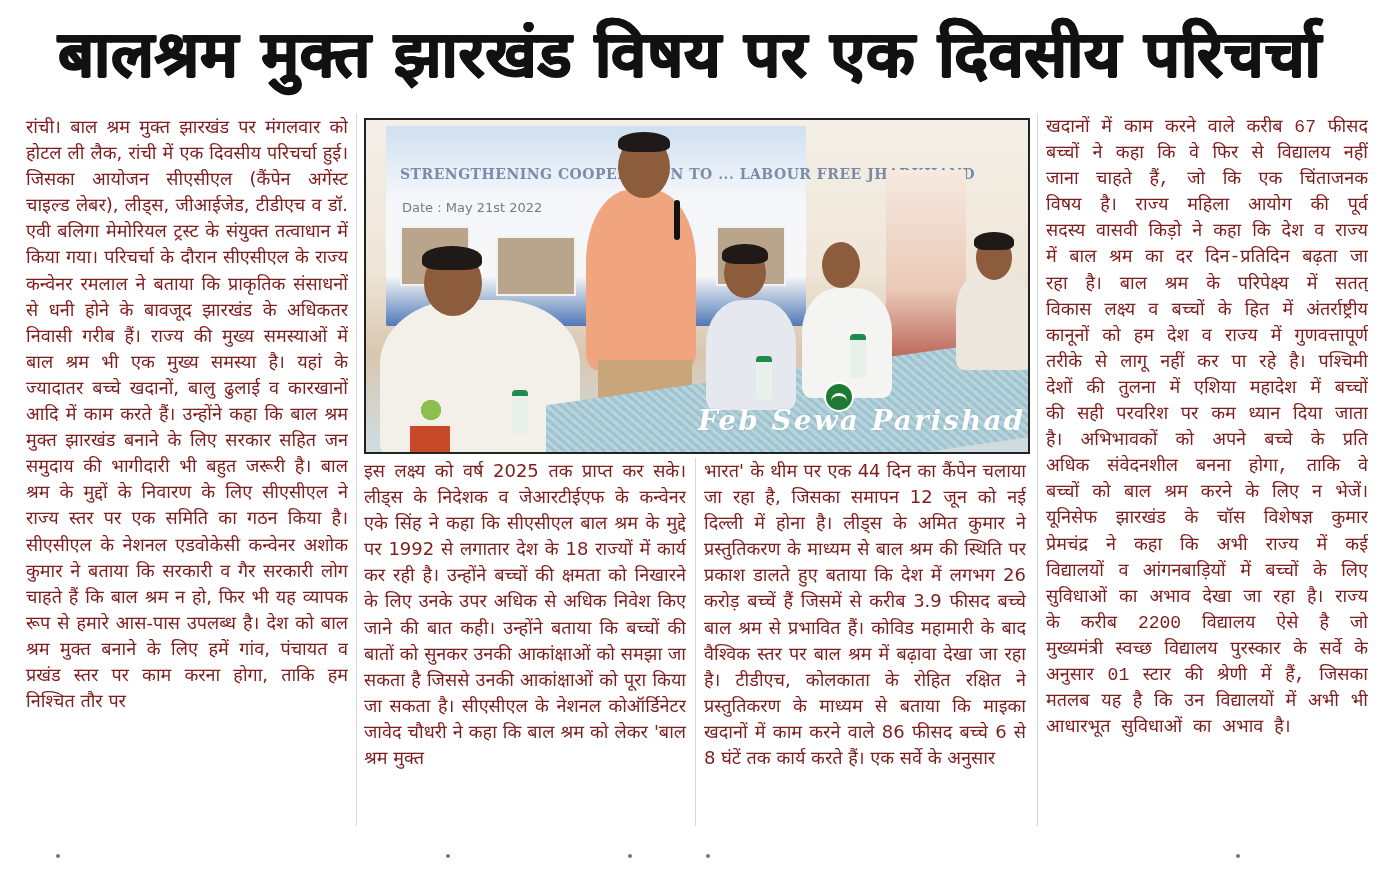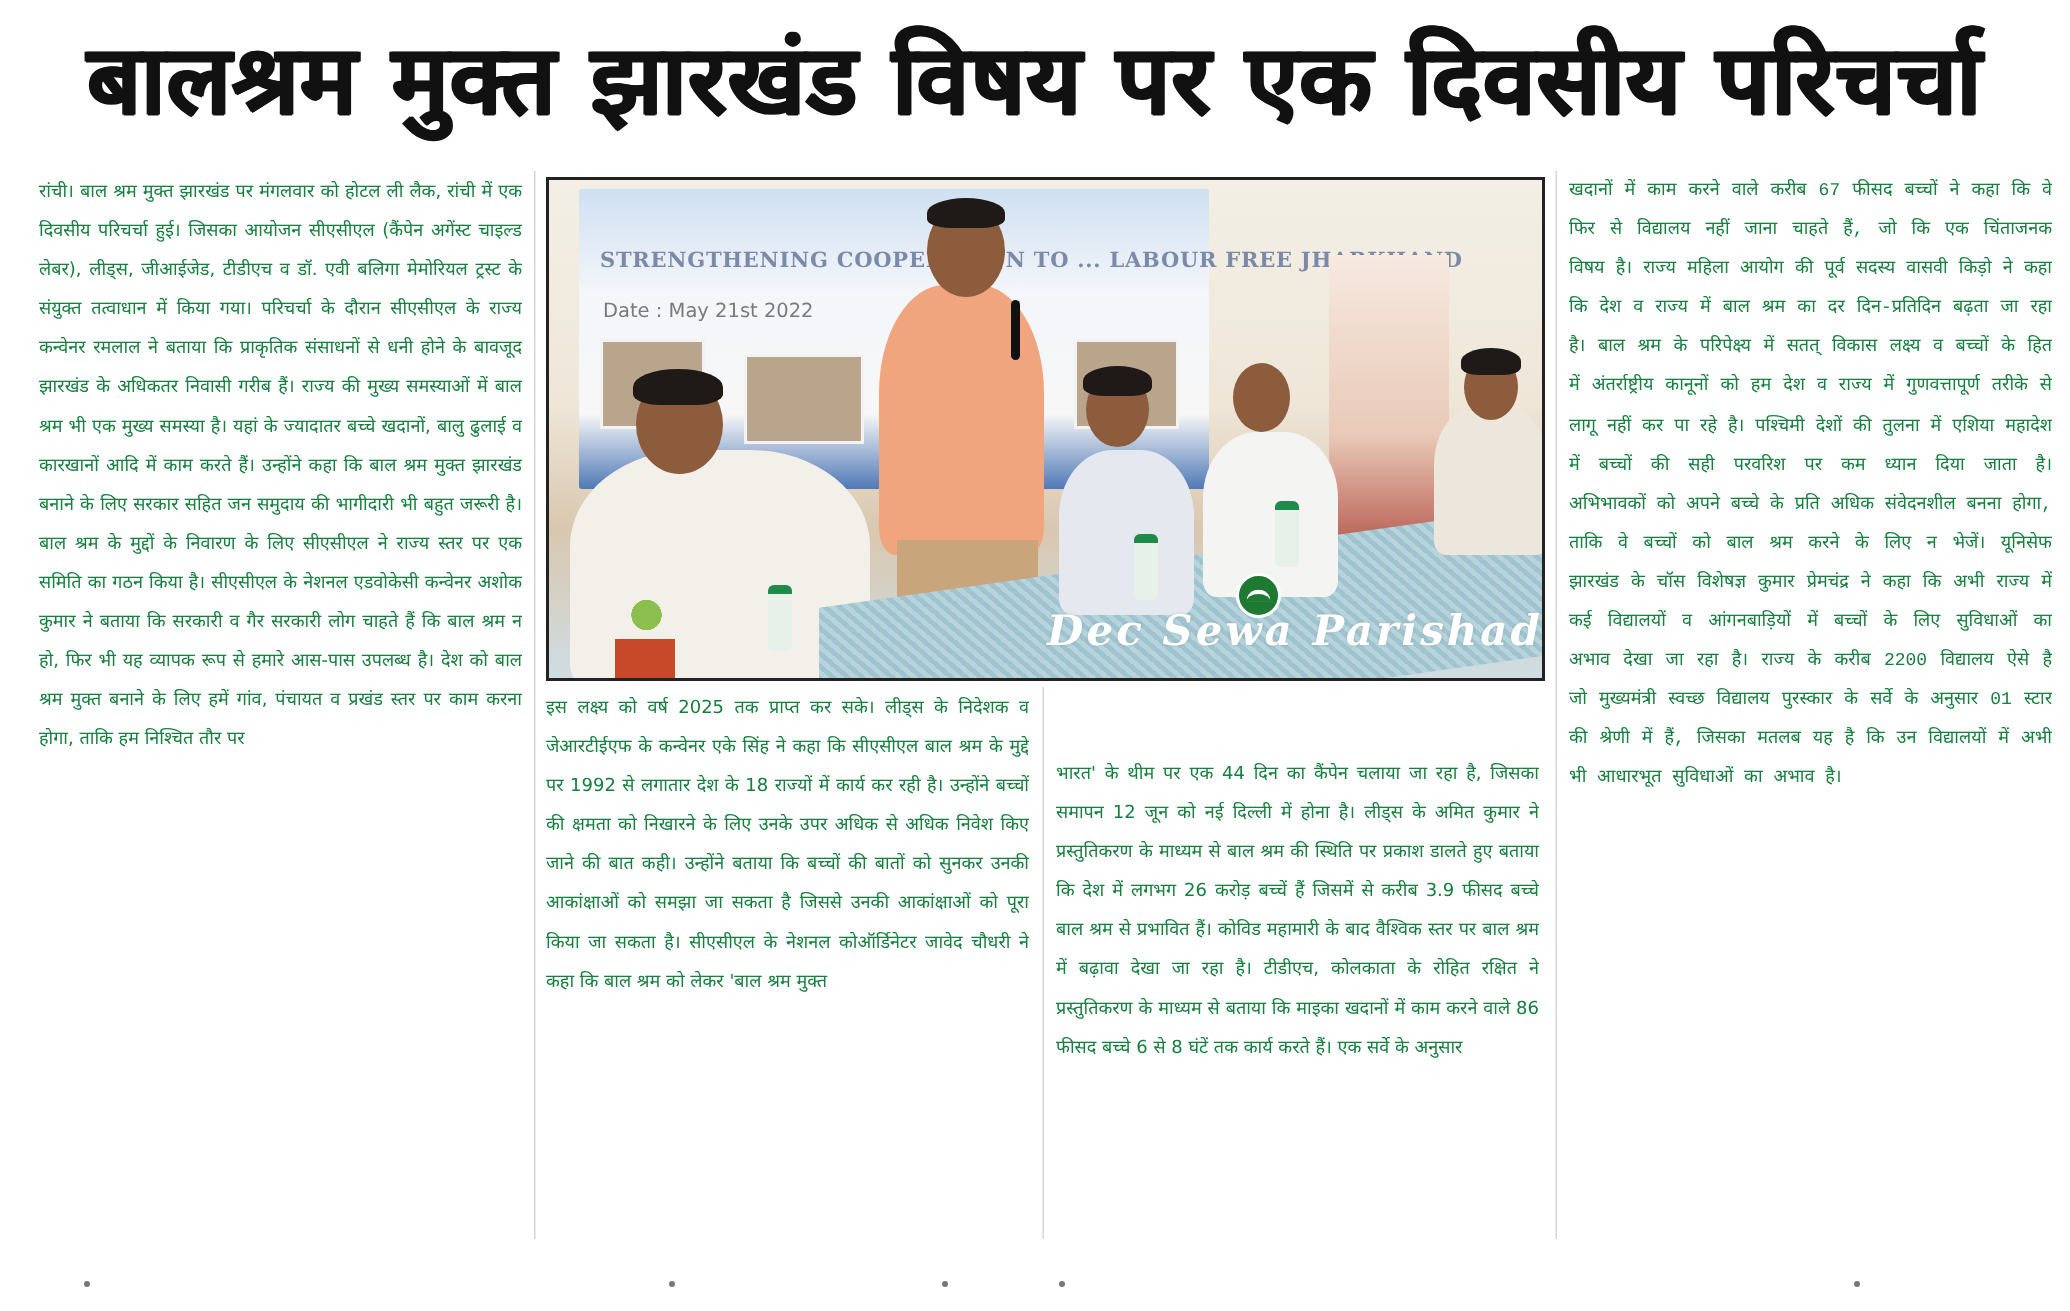"रांची। बाल श्रम मुक्त झारखंड" .col { color: #15803d -> #7f1d1d; font-size: 12px -> 18px }
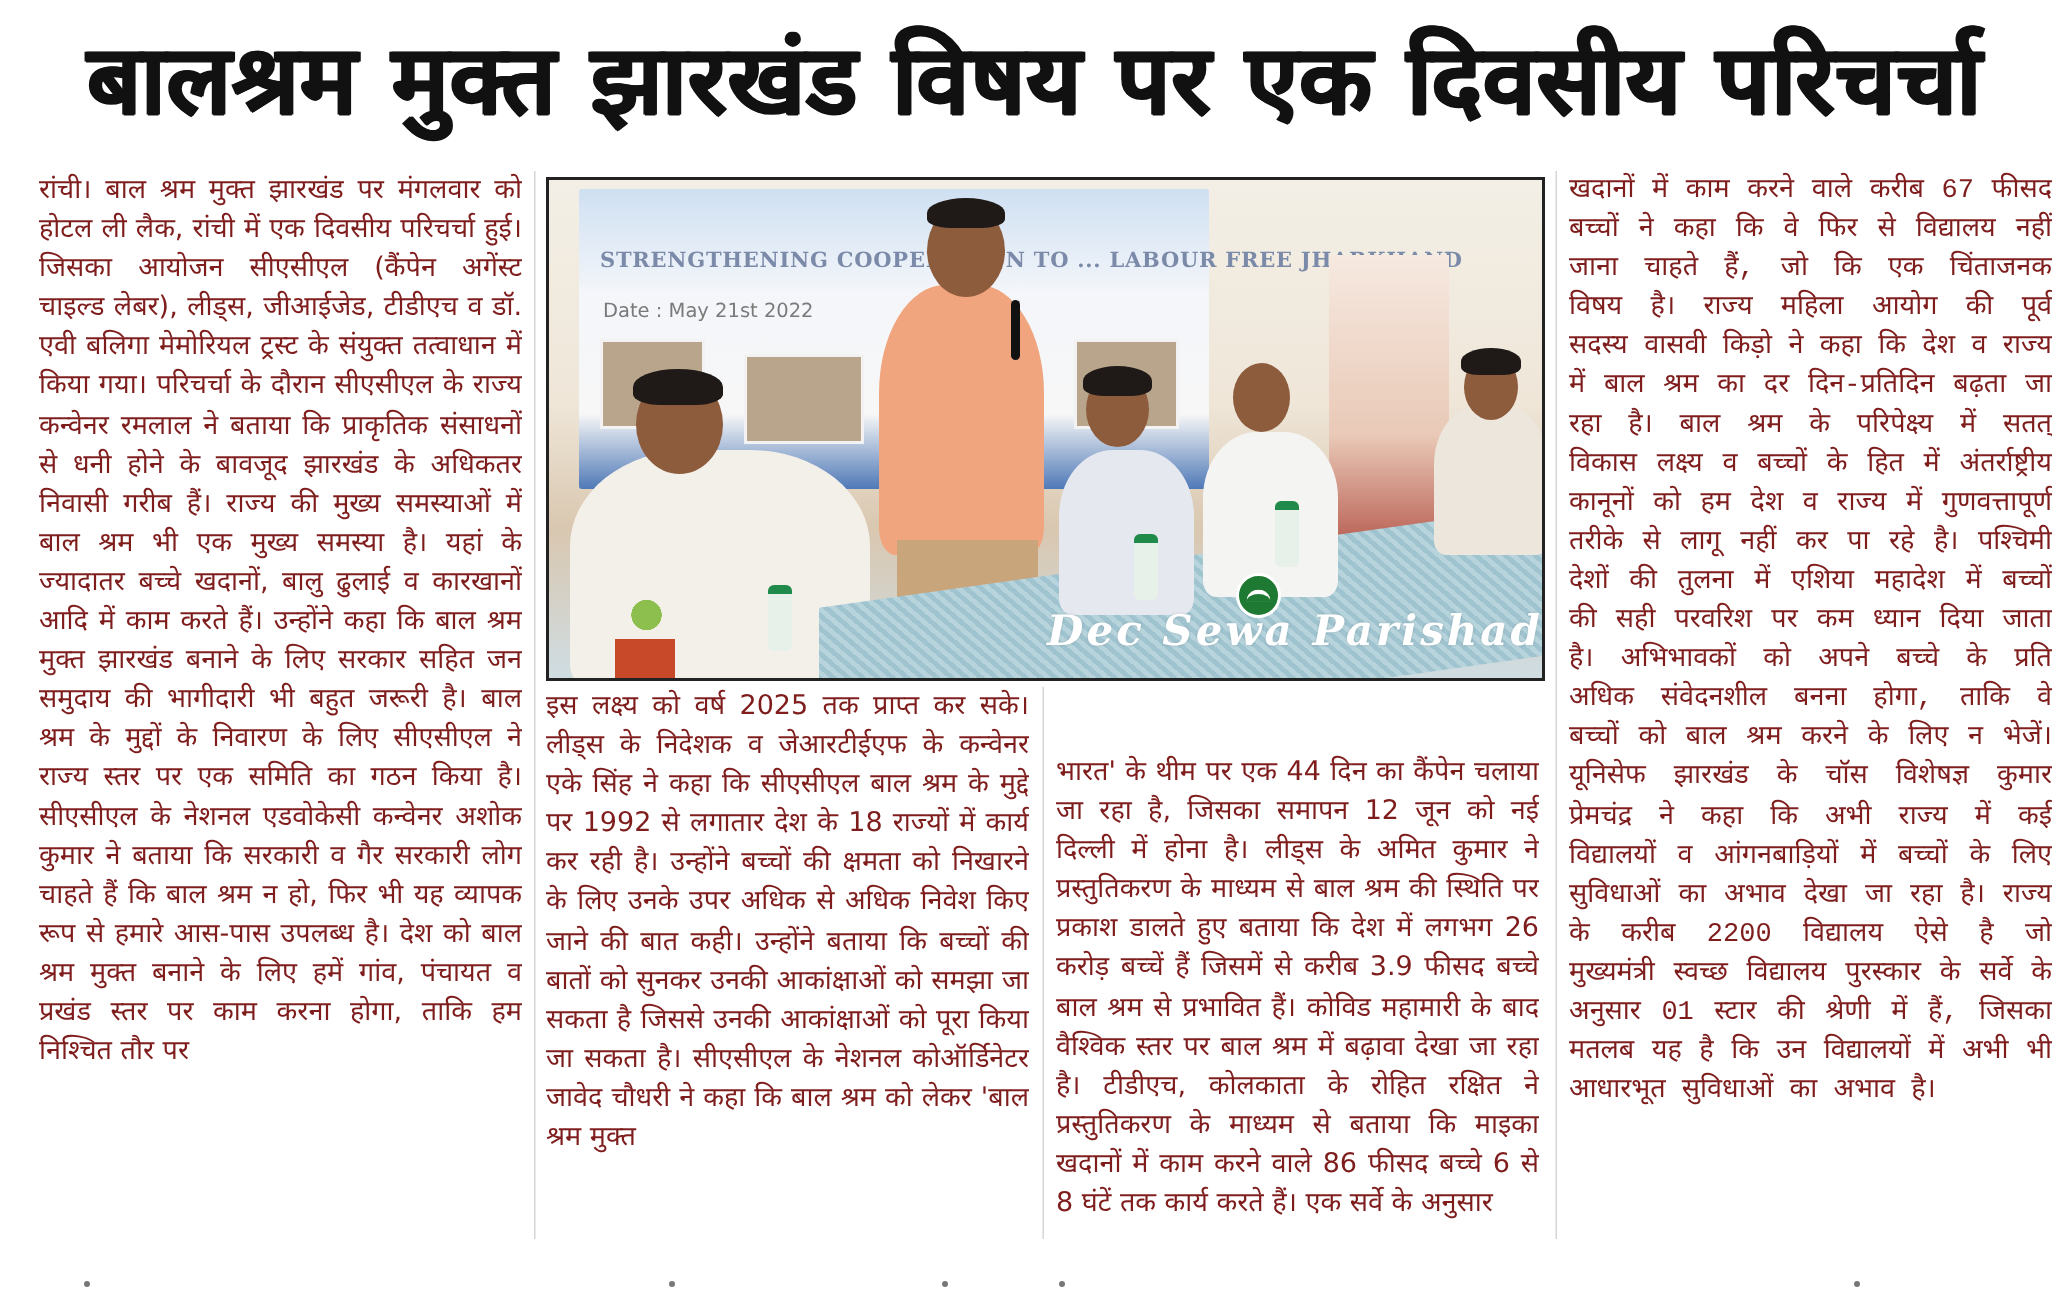"Dec Sewa Parishad" div.watermark { text: Dec -> Feb }
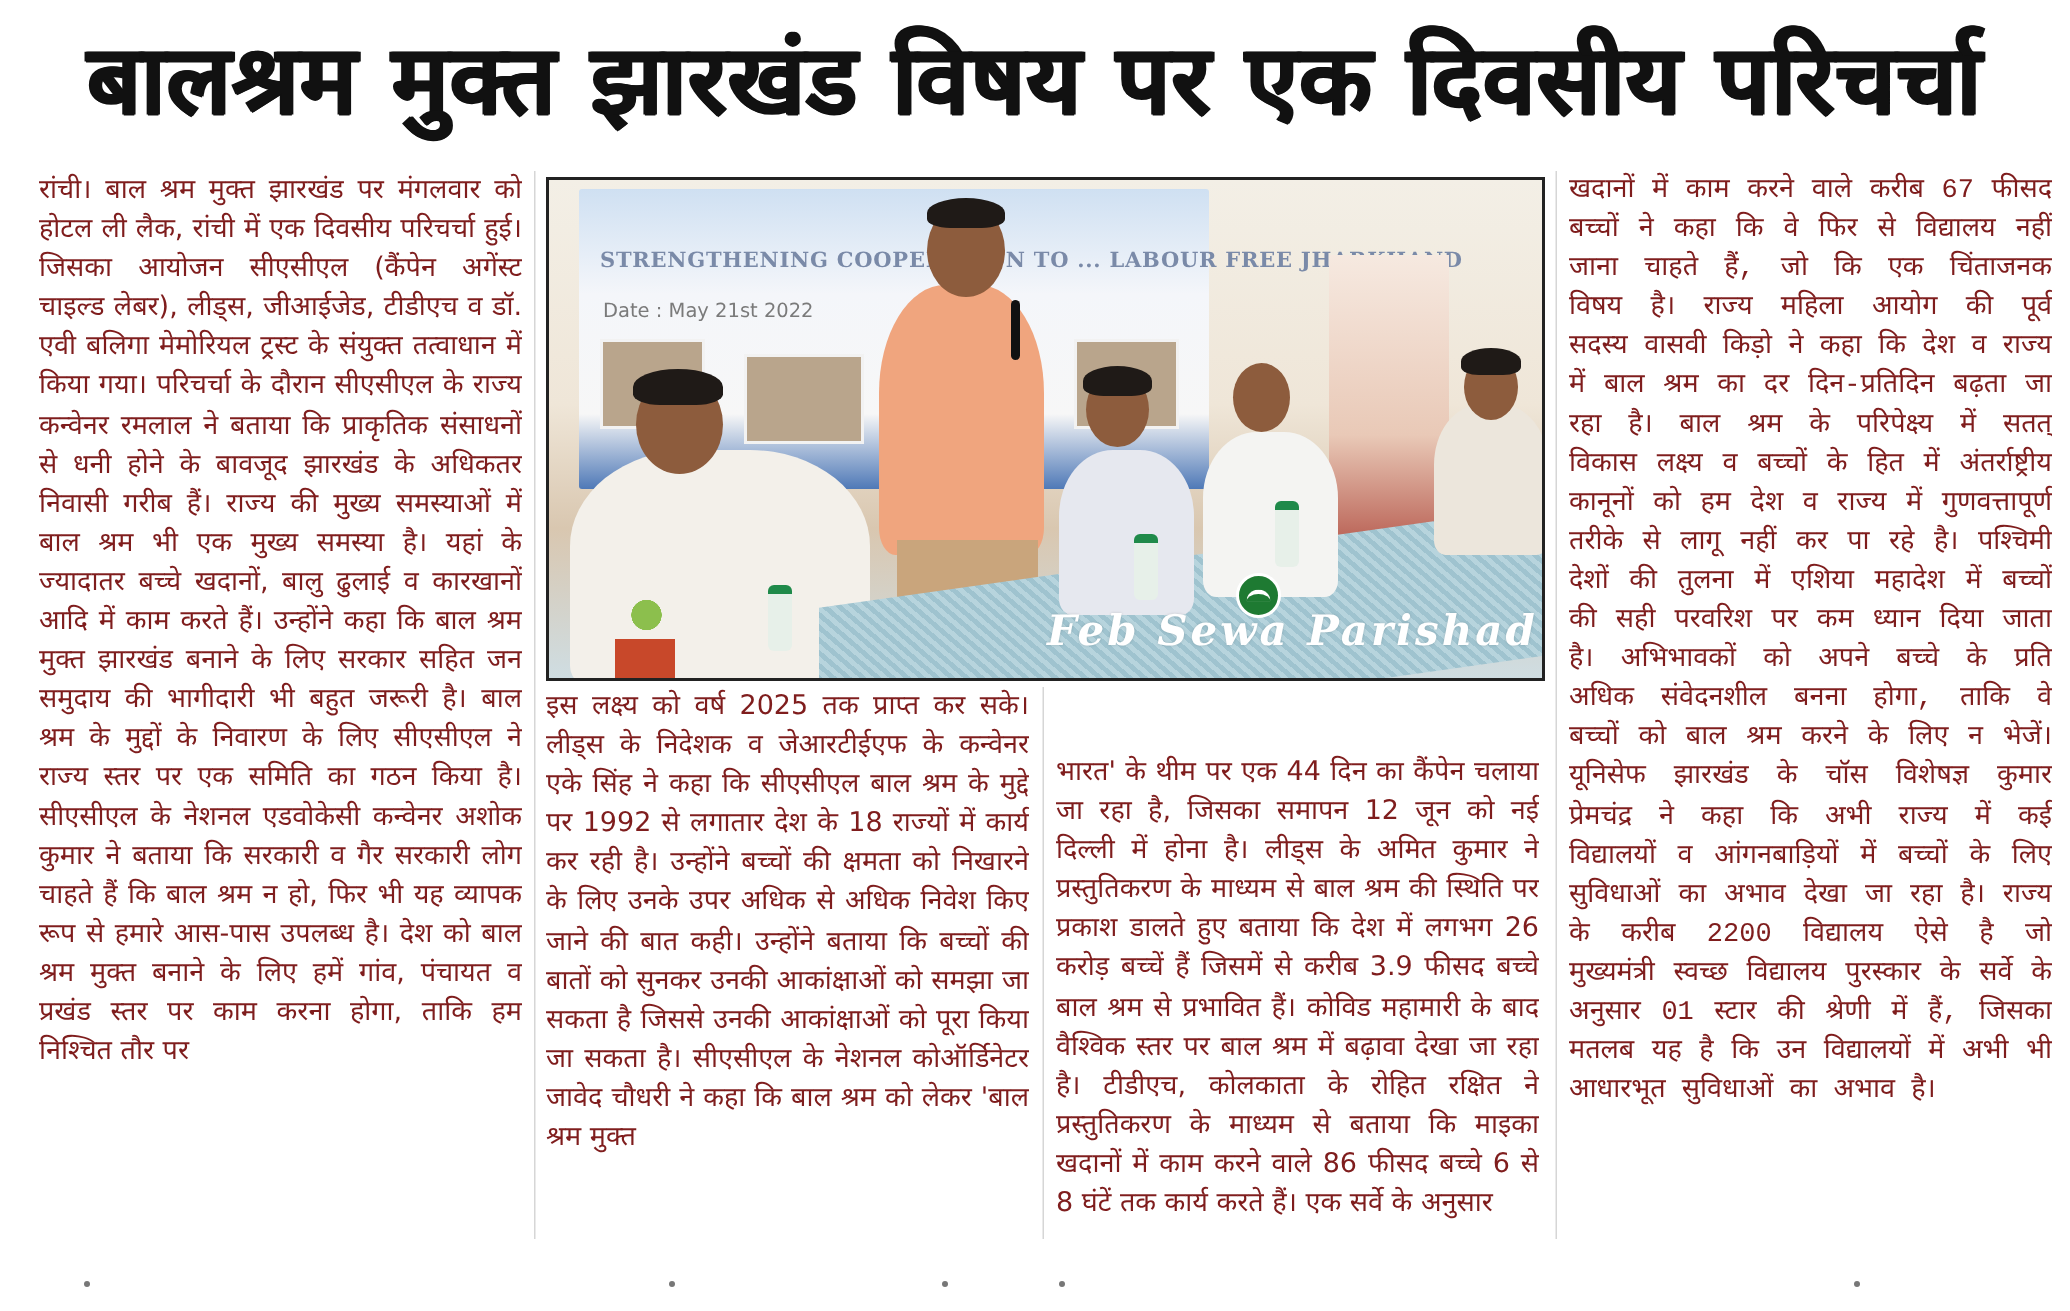"भारत' के थीम पर एक" #col3 { margin-top: 44px -> none }
